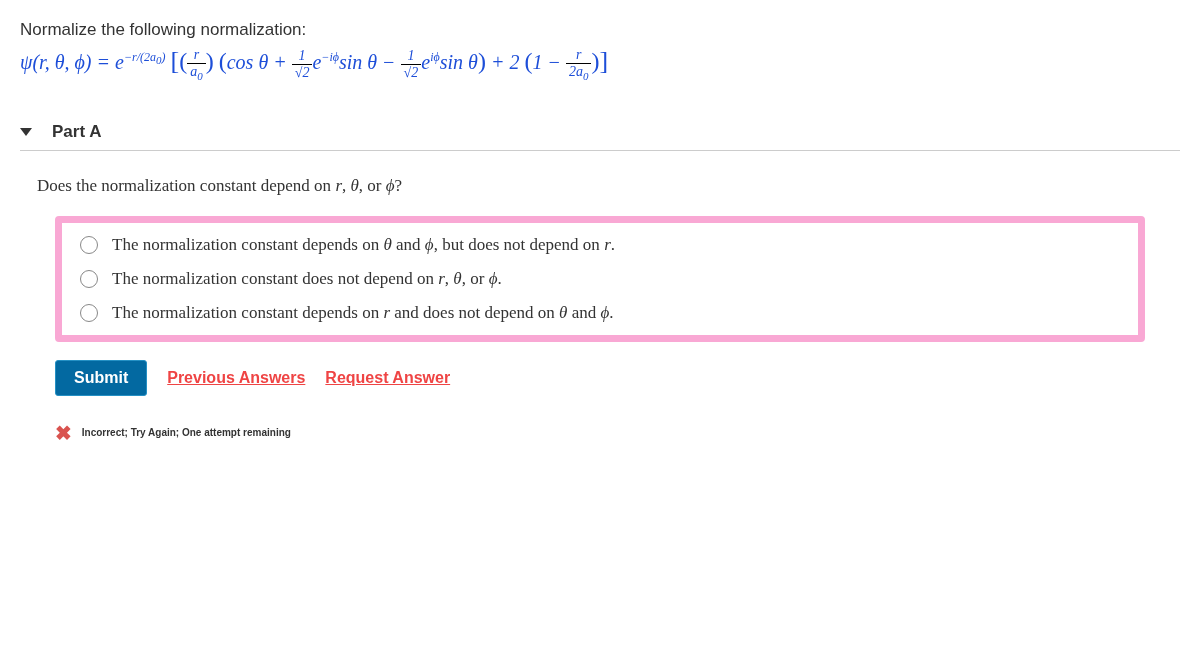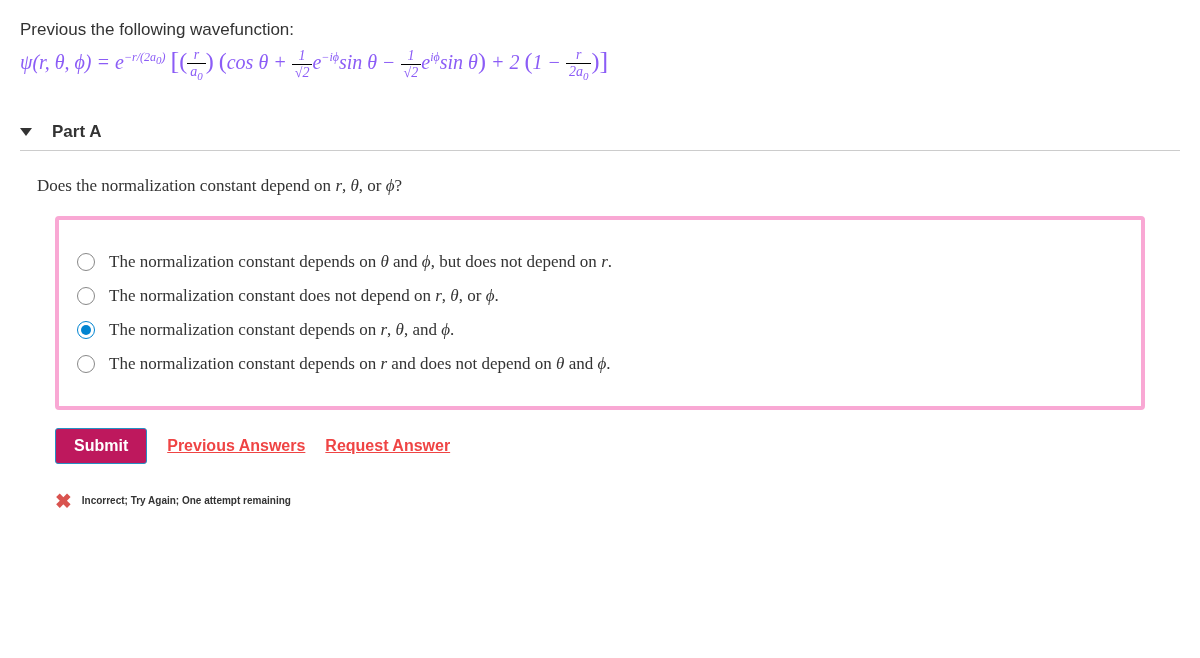"Previous the following wavefunction:" div.problem-instruction { text: Previous the following wavefunction -> Normalize the following normalization }
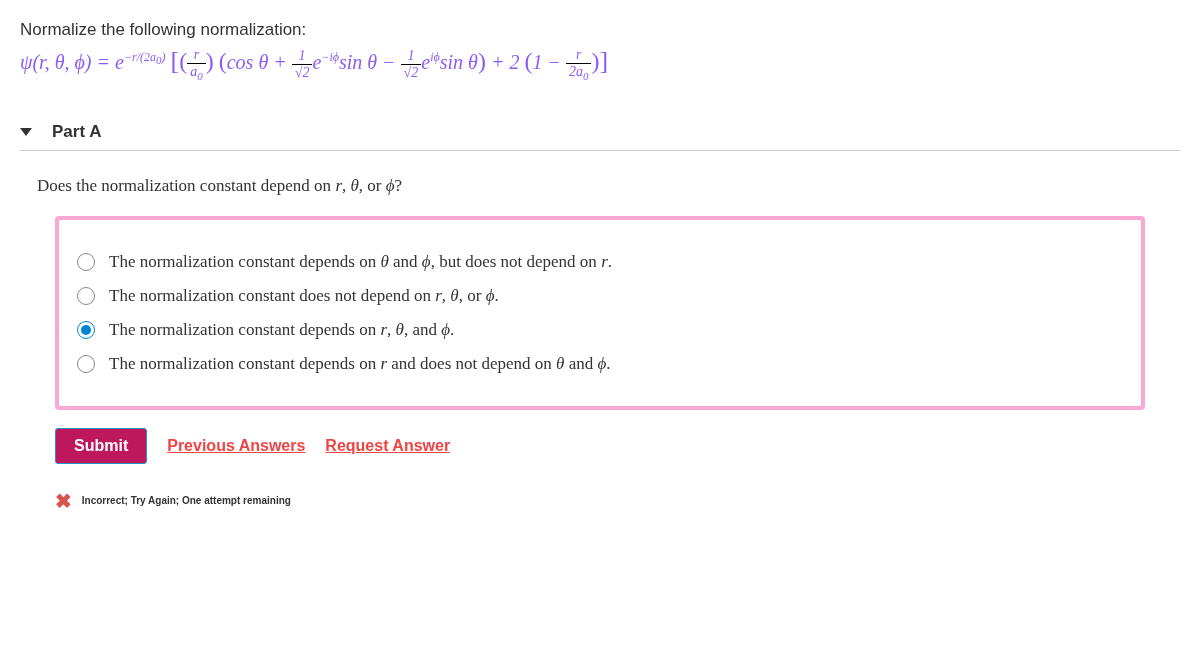"ψ(r, θ, ϕ) = e−r/(2a0)" .equation { color: #8b5cf6 -> #1d4ed8 }
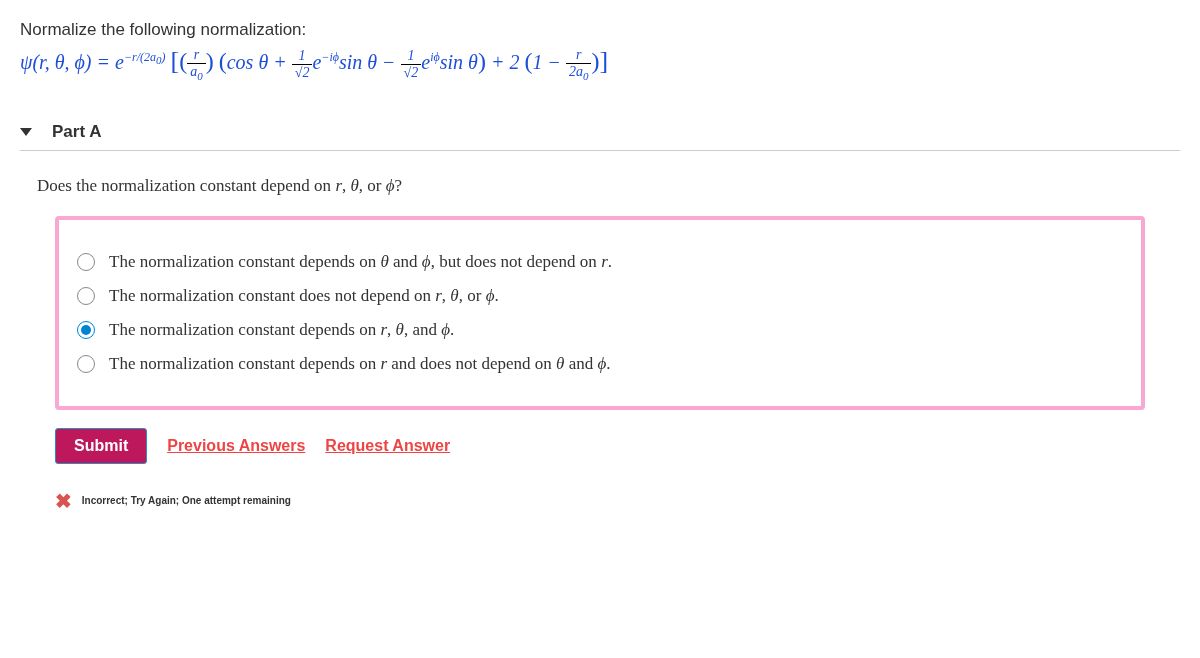"The normalization constant depends on" .options-box { border: 4px solid #f9a8d4 -> 7px solid #f9a8d4; padding: 32px 18px -> 12px 18px }
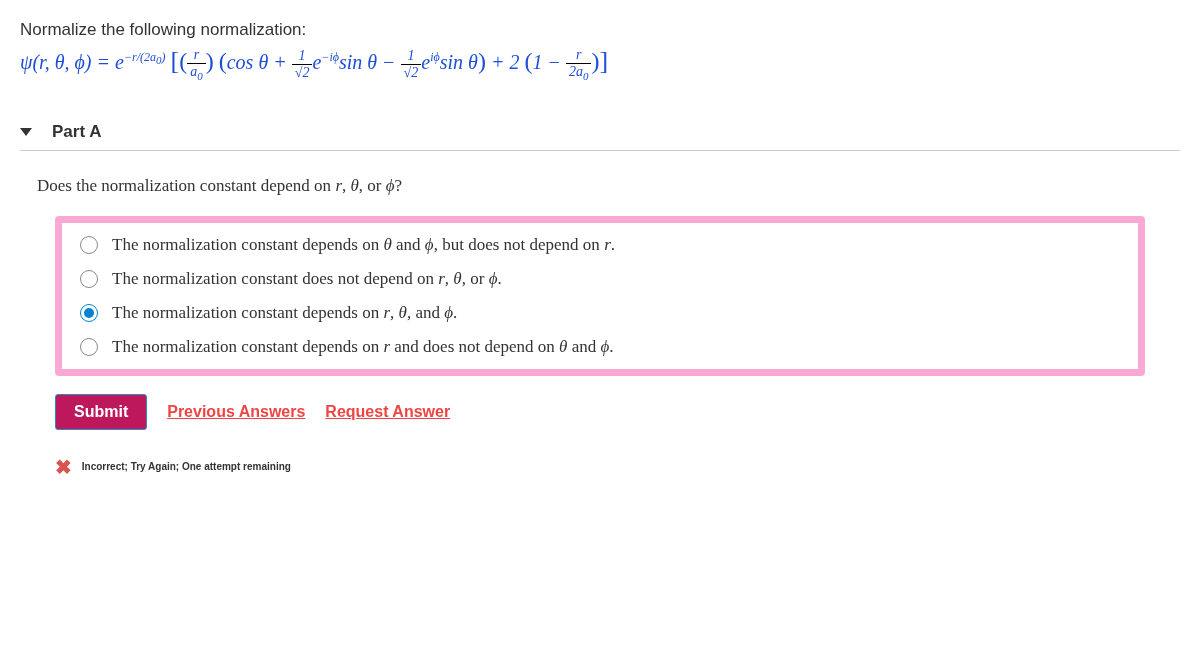"The normalization constant depends on r," div.option-row { html: <div> <div> <div></div> </div> <div> <span>The normalization constant depends on </span><span>r</span><span>, </span><span>θ</span><span>, and </span><span>ϕ</span><span>.</span> </div> </div> -> none }
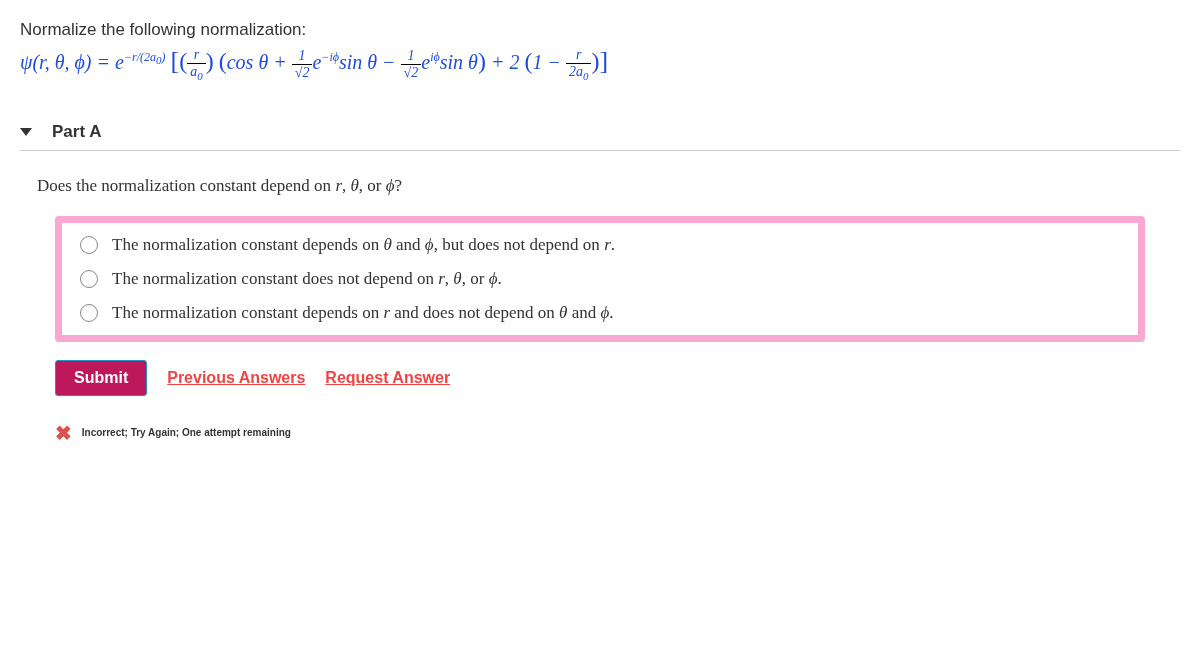"Submit" .submit-btn { background: #be185d -> #0369a1 }
